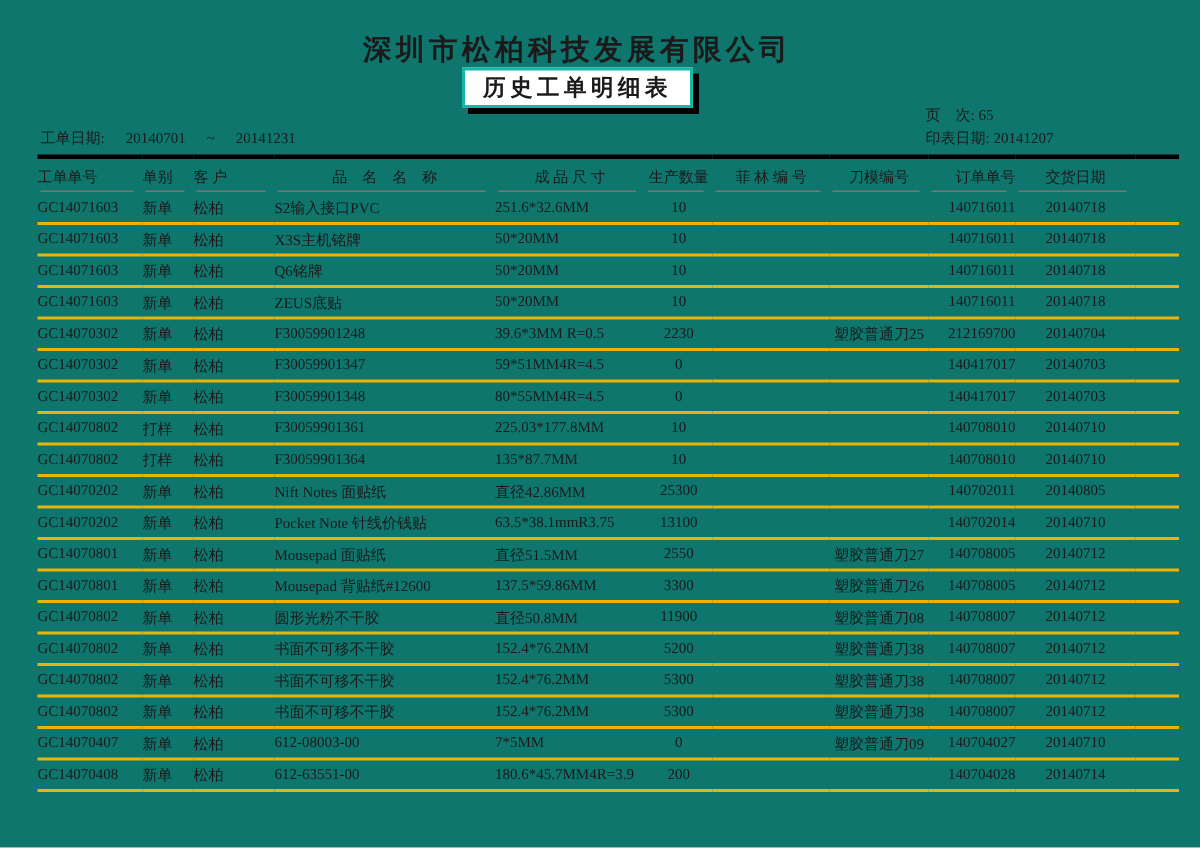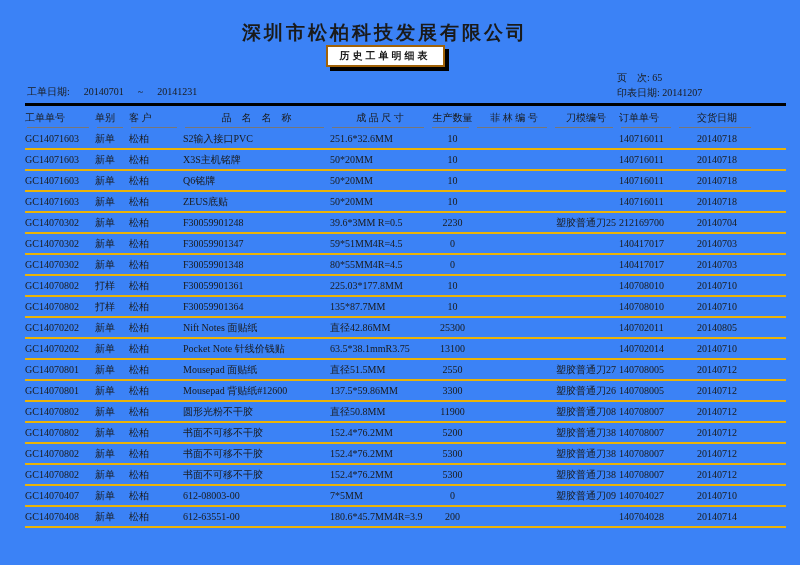"深圳市松柏科技发展有限公司" .page { background: #3b82f6 -> #0f766e }
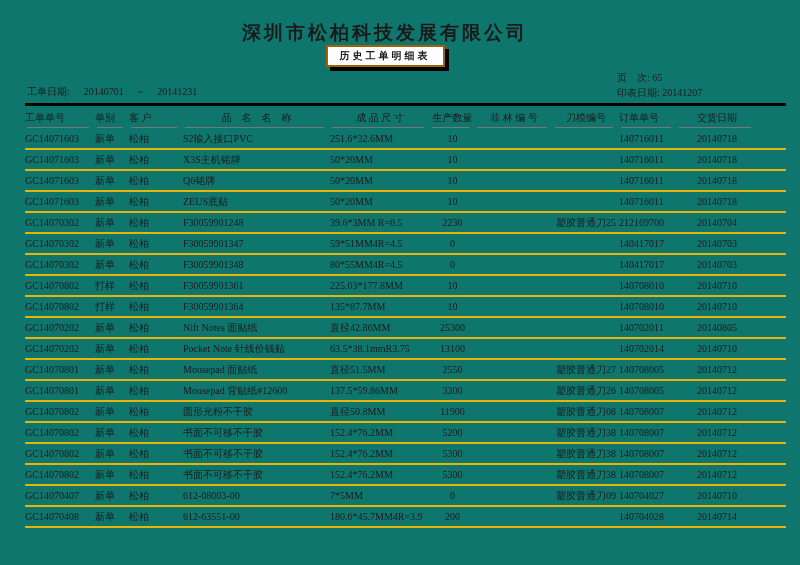"历史工单明细表" .title-box { border: 2px solid #a16207 -> 2px solid #14b8a6; font-size: 10px -> 15px }
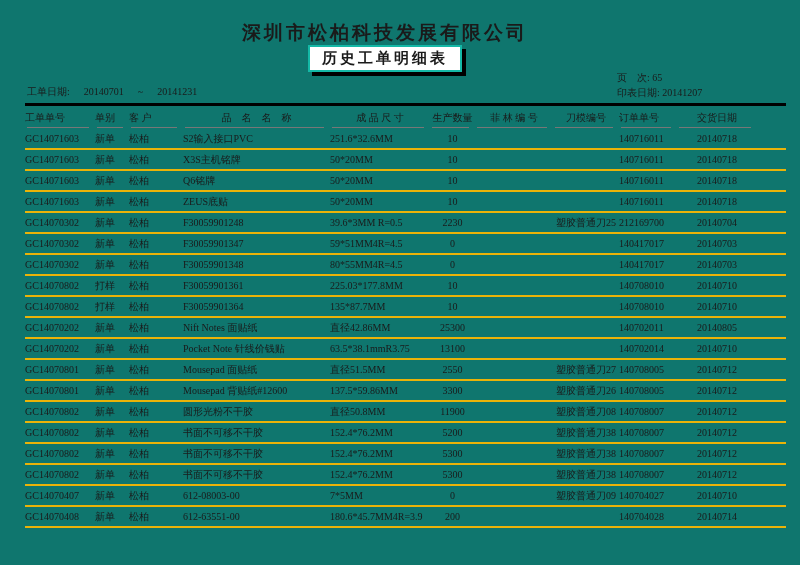"订单单号" .c8 { text-align: left -> right }
